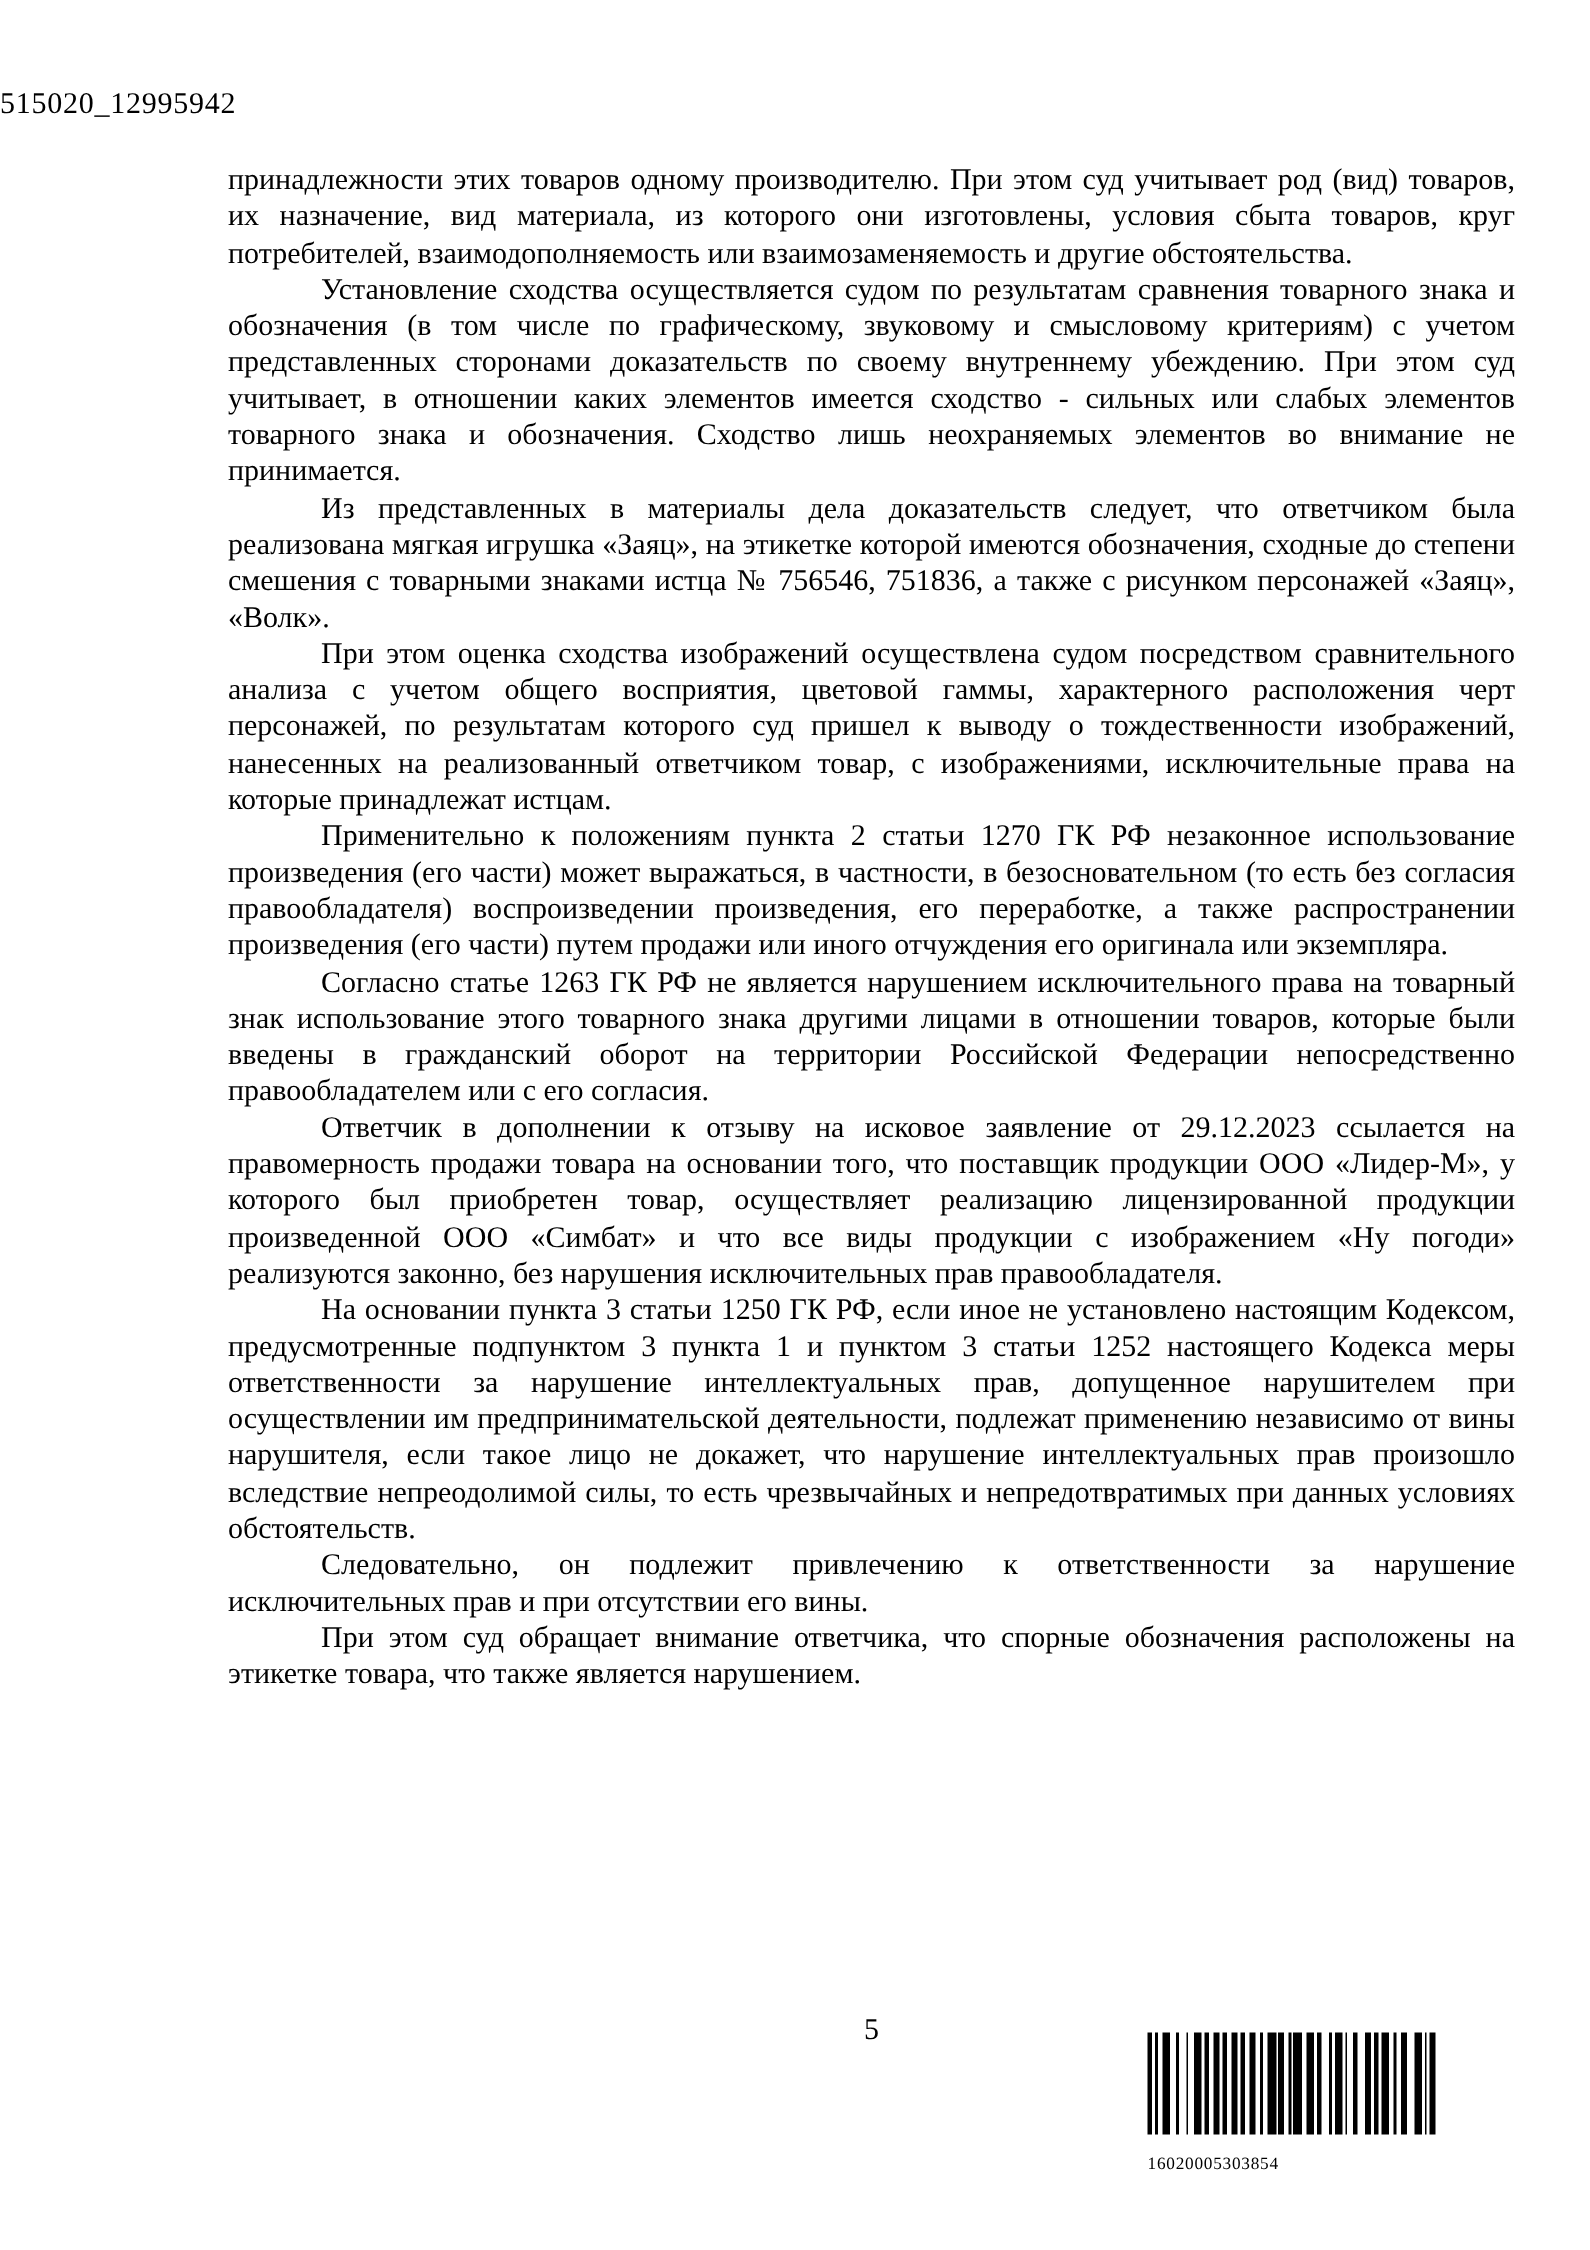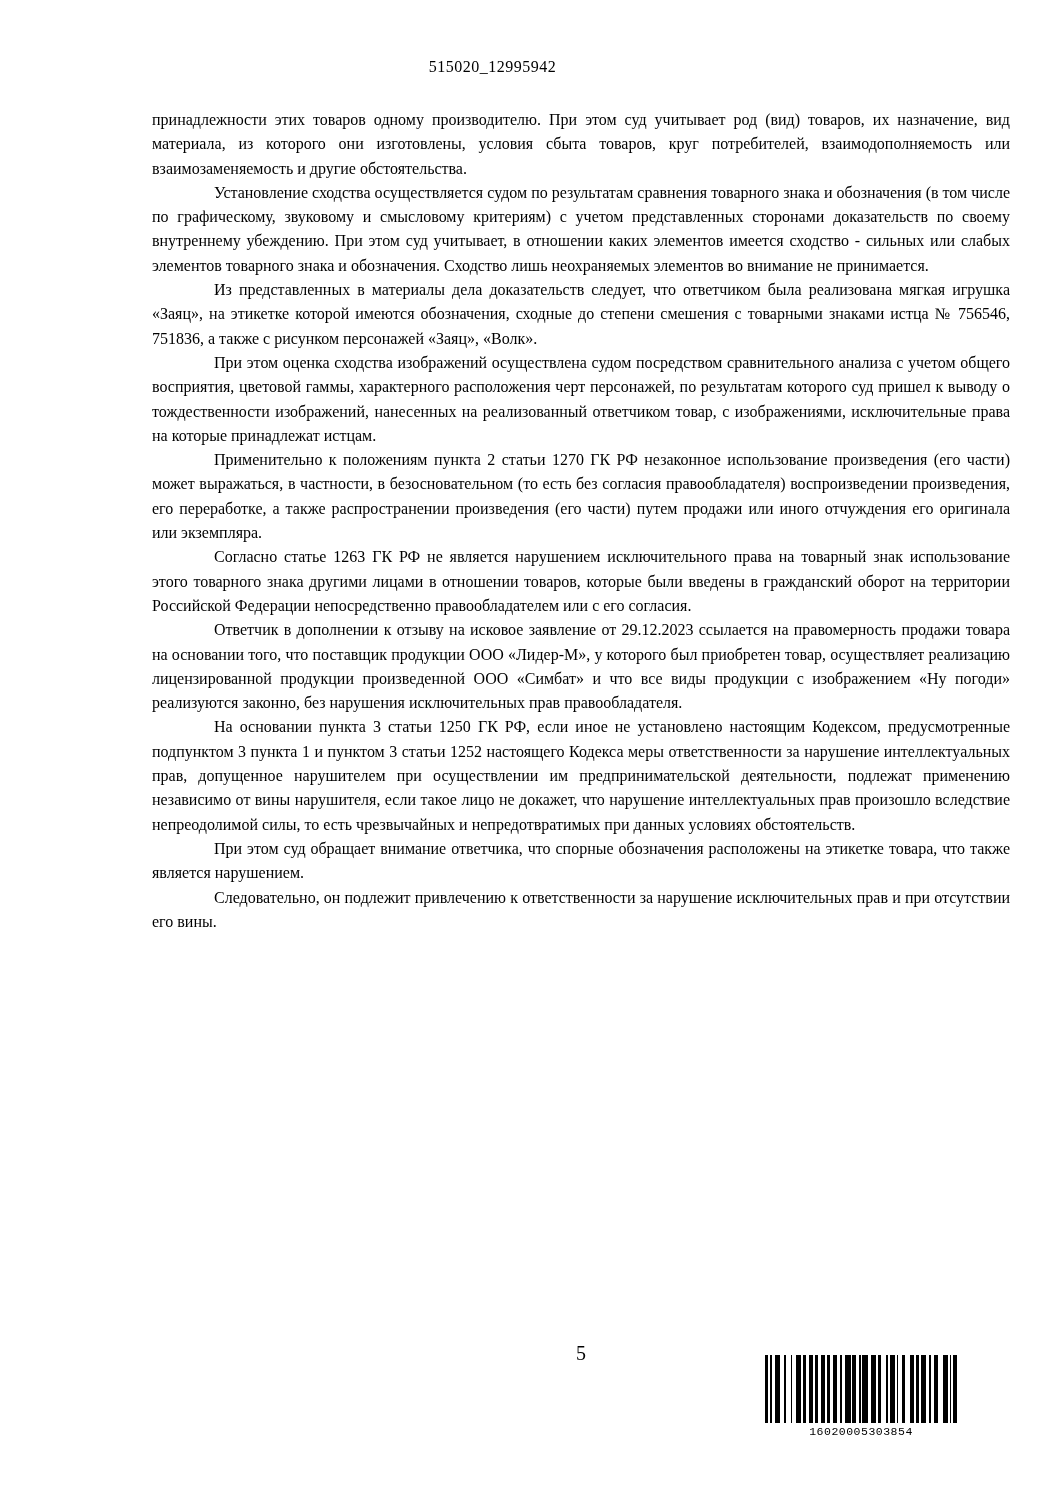"515020_12995942" .doc-header { font-size: 16px -> 20px; text-align: center -> left }
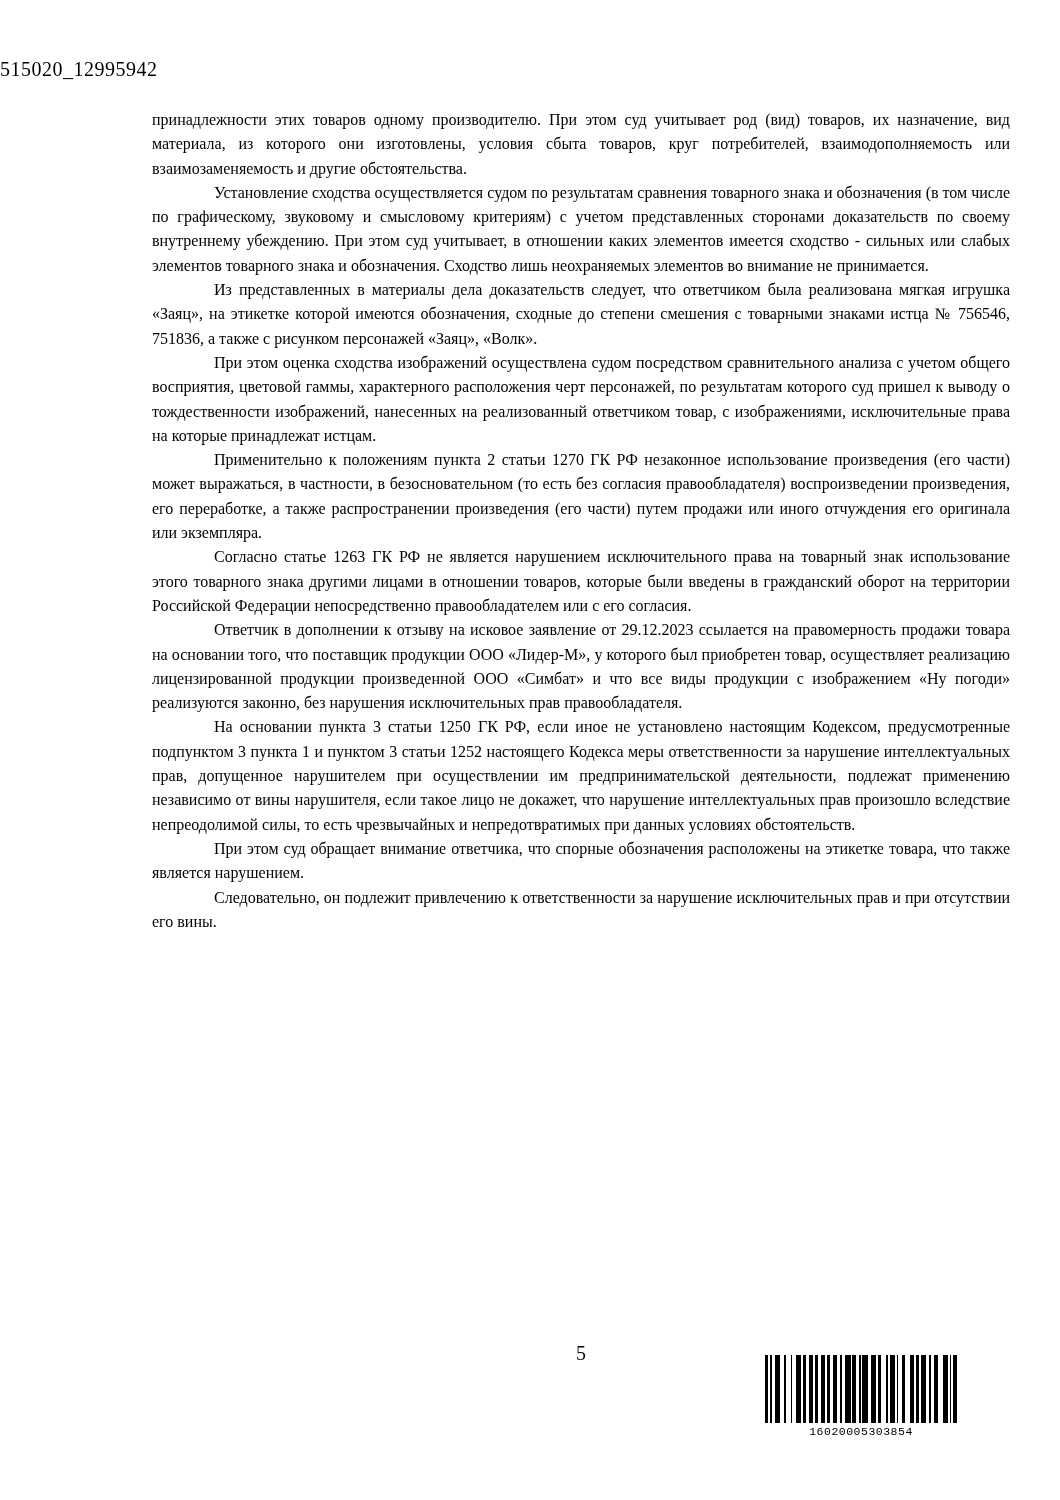"принадлежности этих товаров одному" .doc-body { font-size: 16px -> 20px }
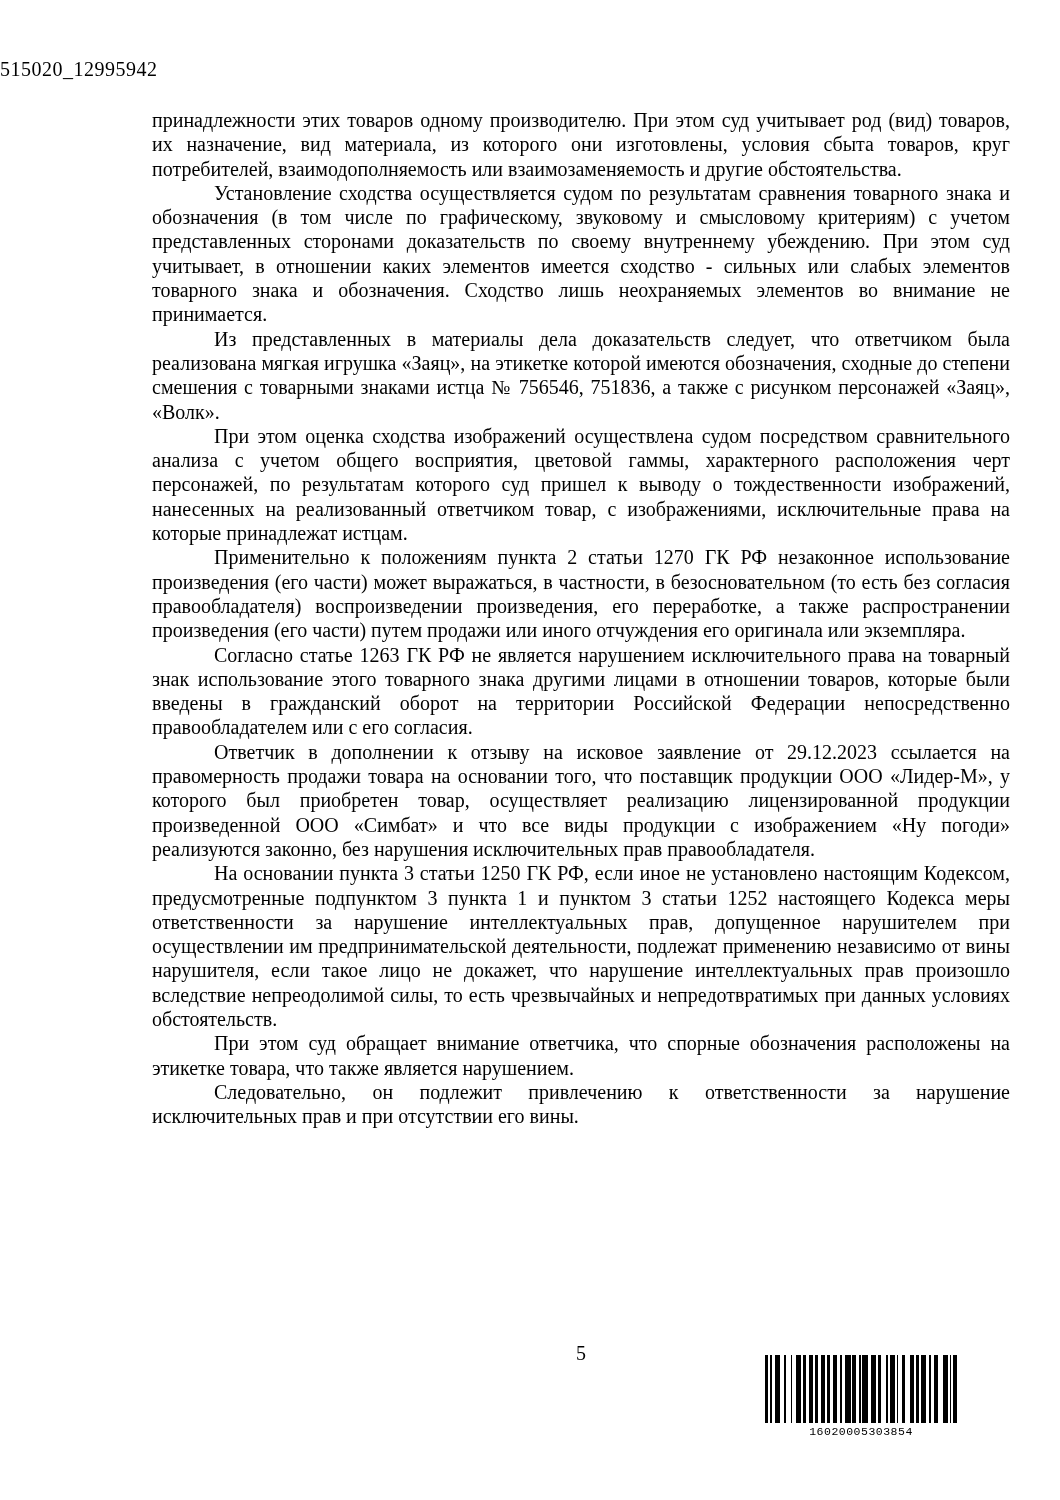"При этом суд обращает внимание" p { order: before "Следовательно, он подлежит привлечению к" -> after "Следовательно, он подлежит привлечению к" }
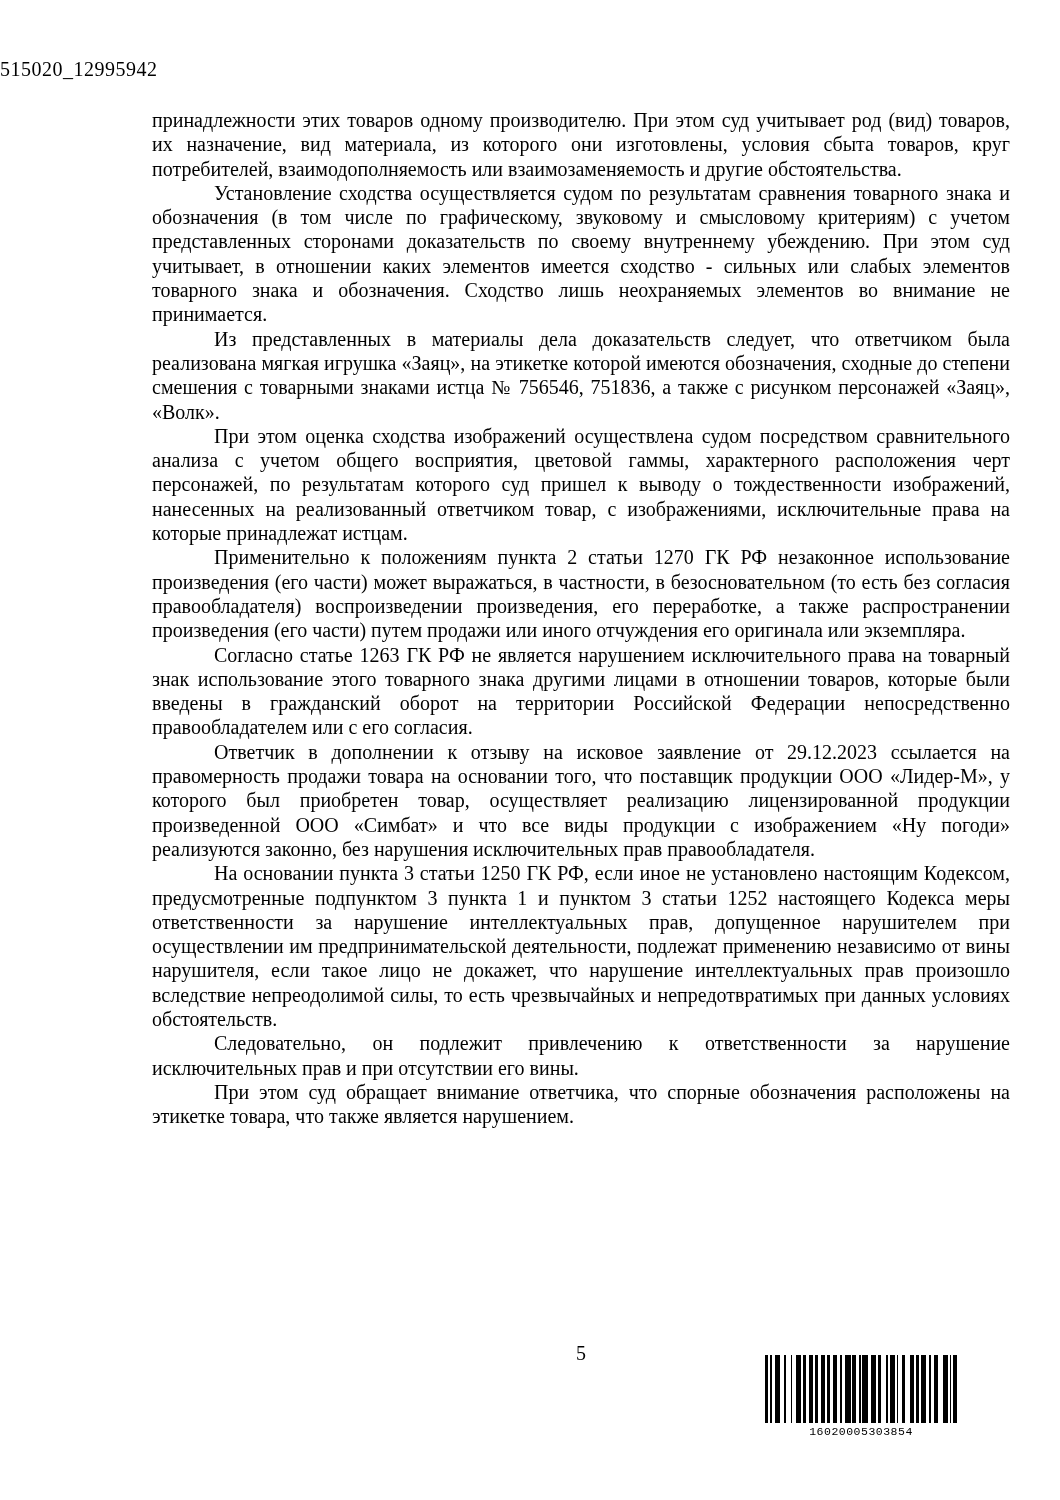"16020005303854" .barcode-number { font-family: Liberation Mono, monospace -> Liberation Serif, serif; margin-top: 2px -> 14px; text-align: center -> left }
